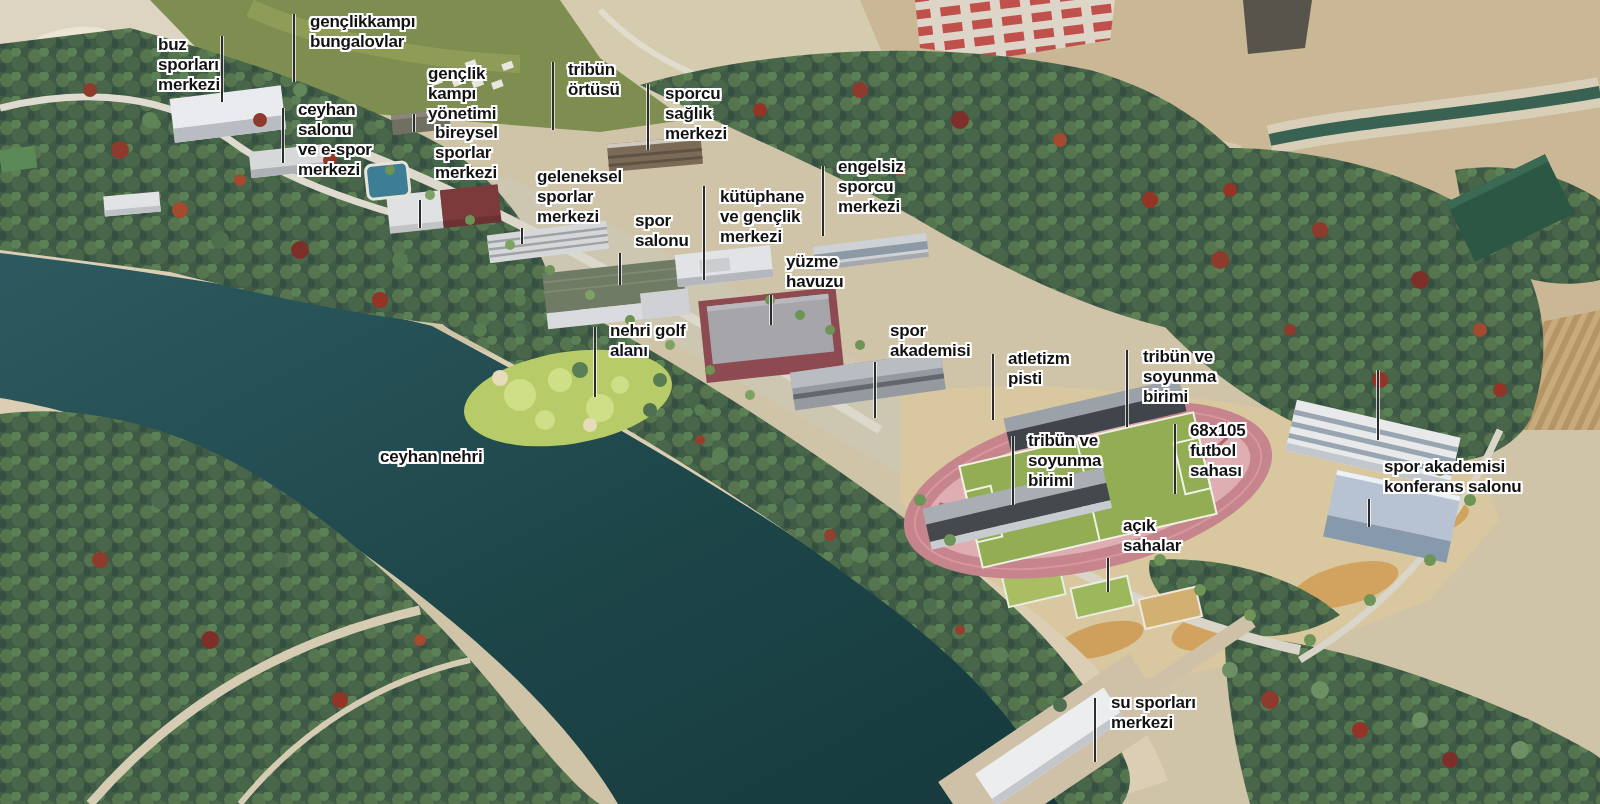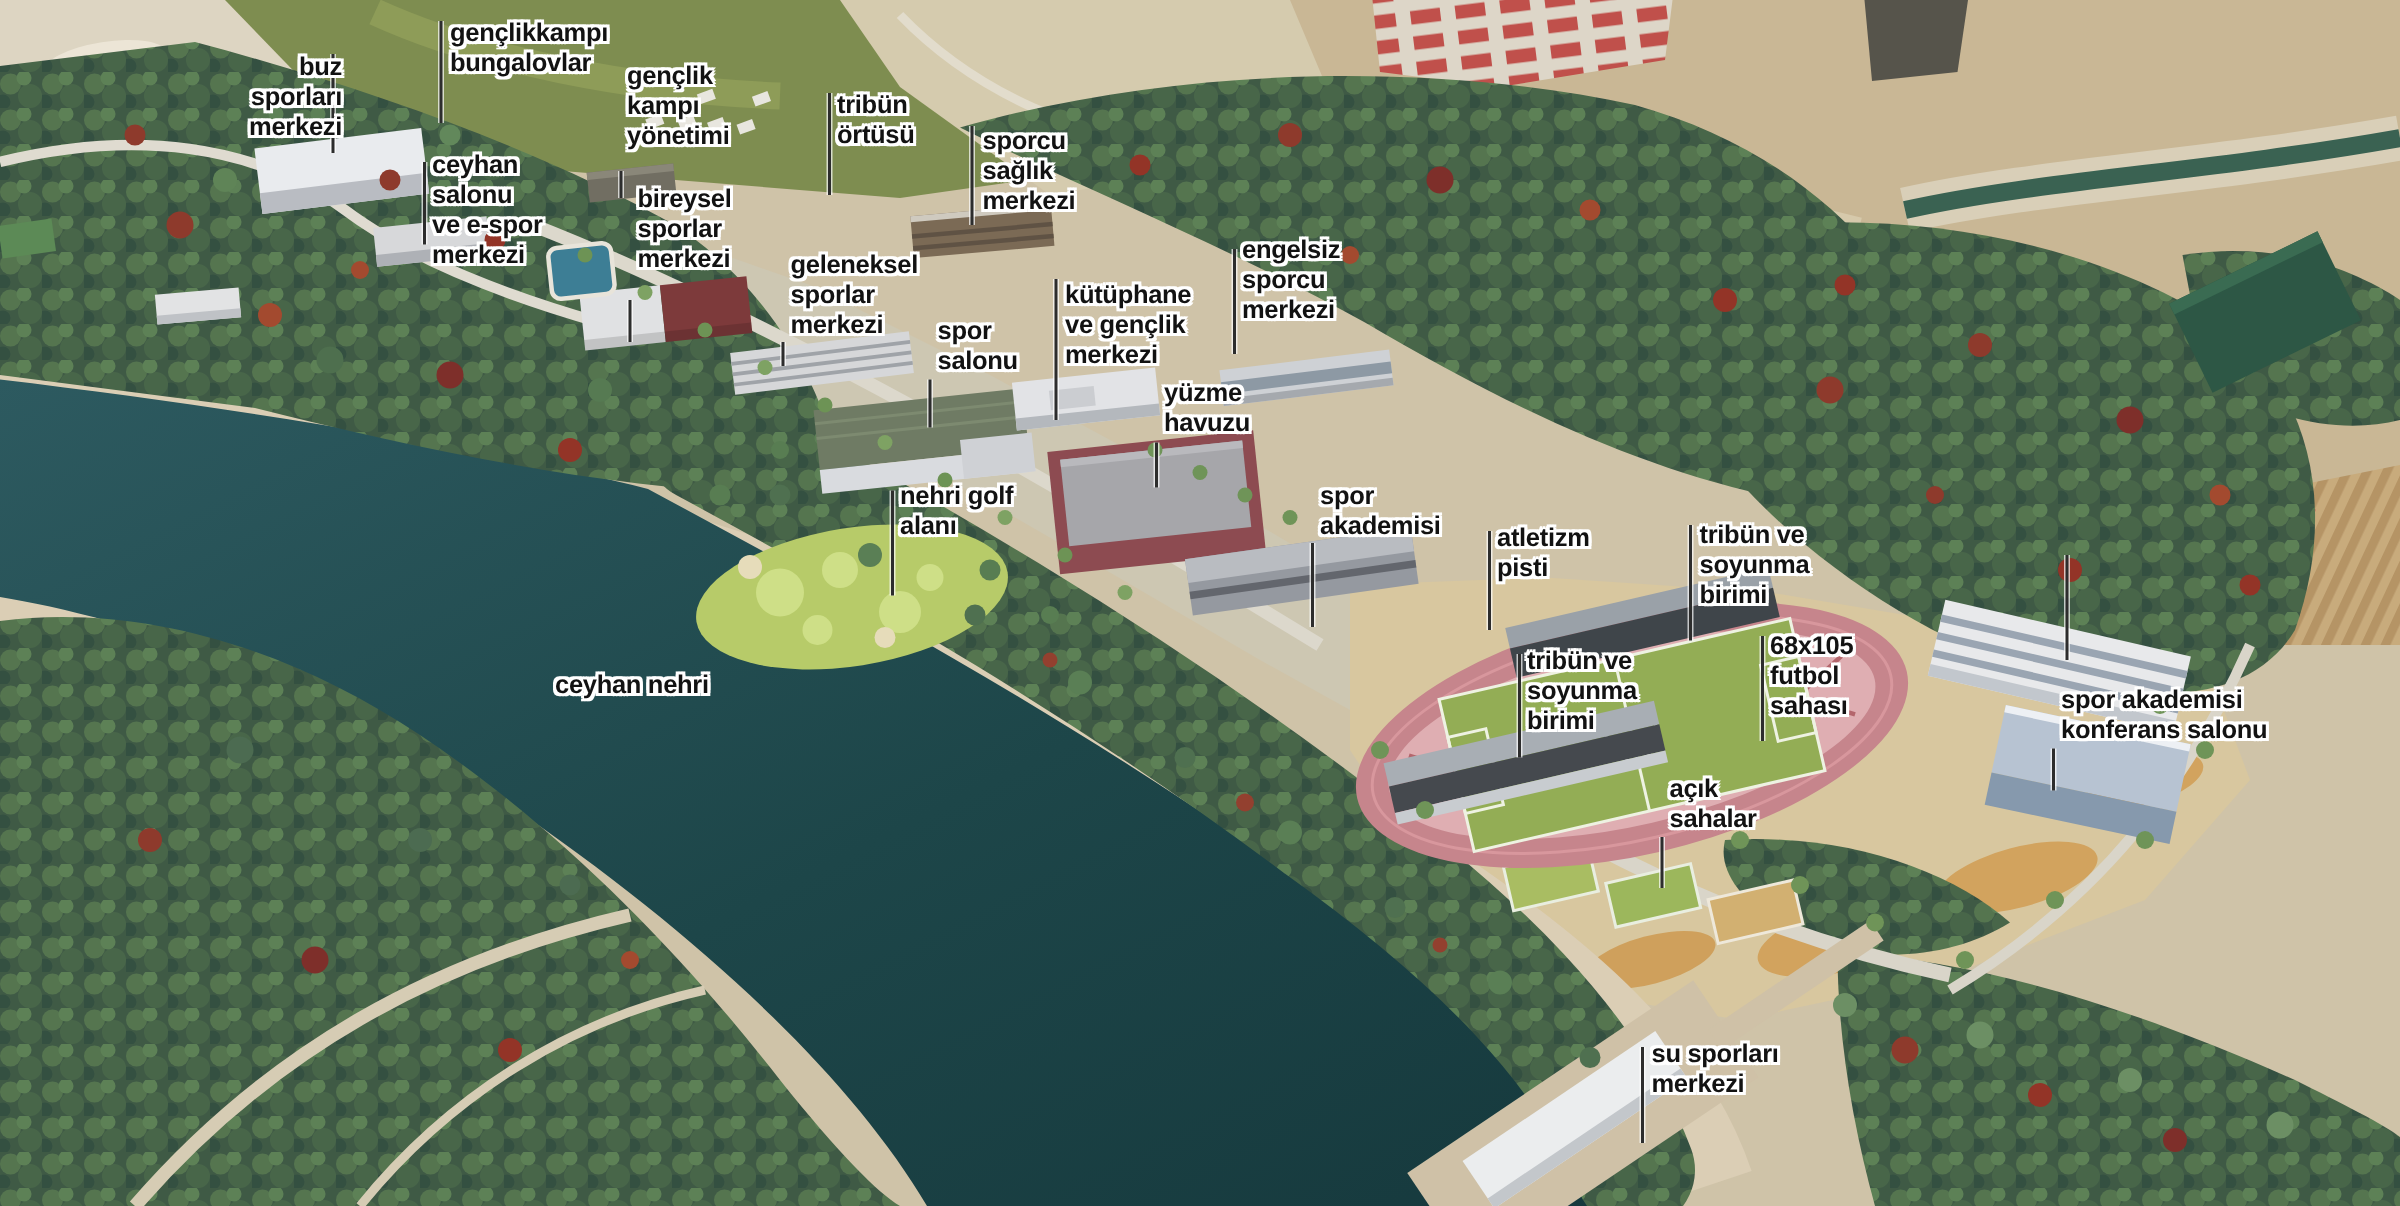"gençlikkampı" .label { margin-left: none -> 10px }
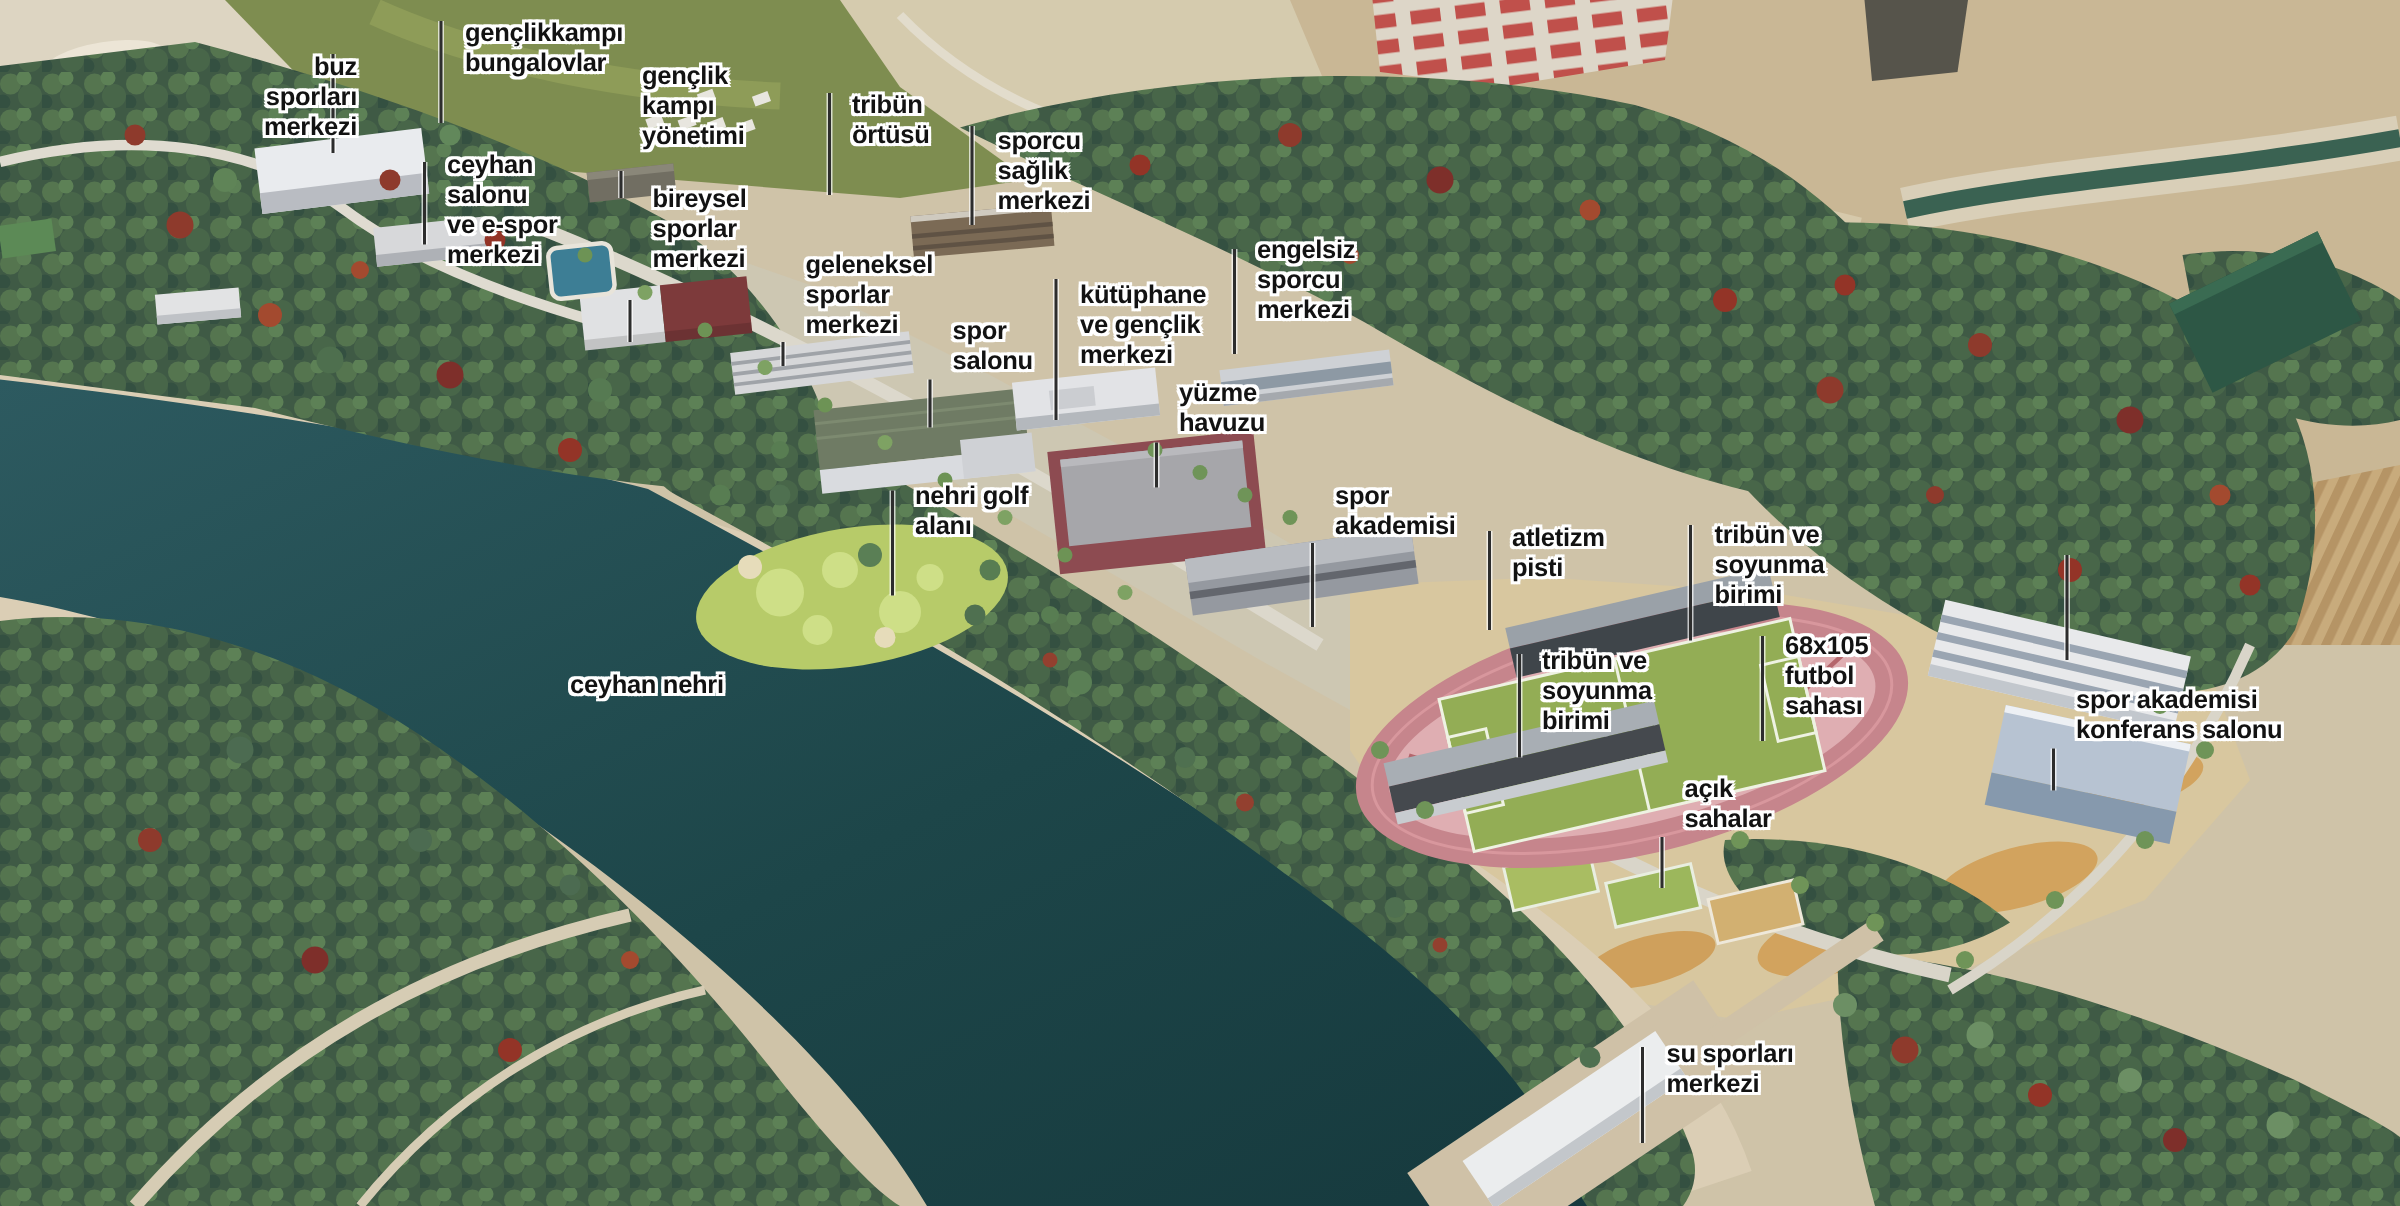"buz" .label.center { text-align: right -> left }
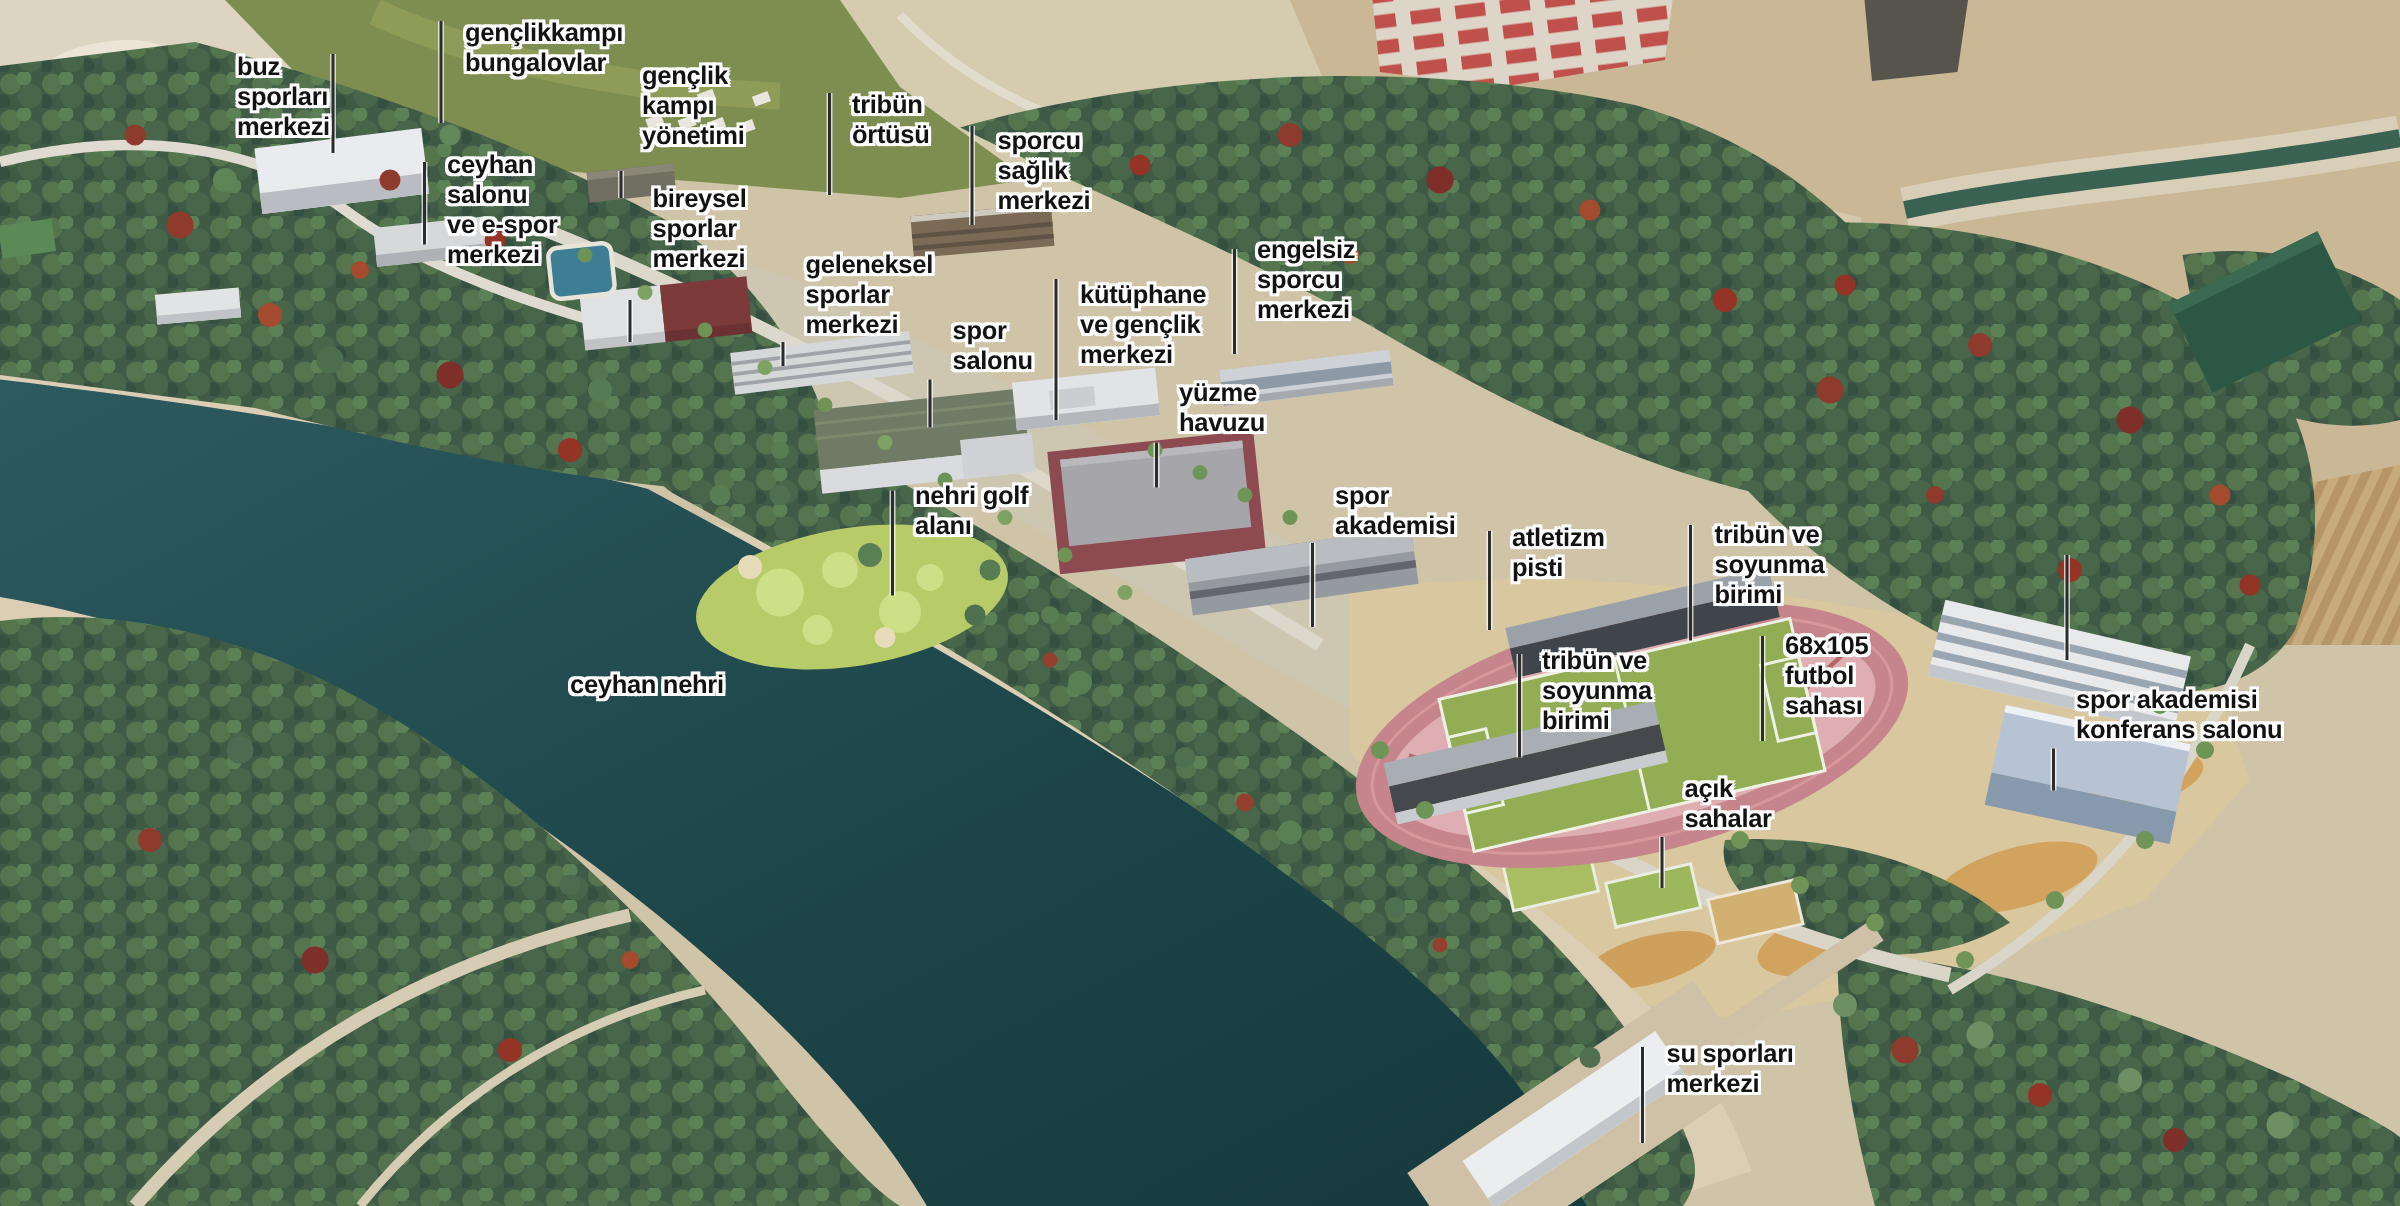"gençlik" div.label { top: 41px -> 64px }
